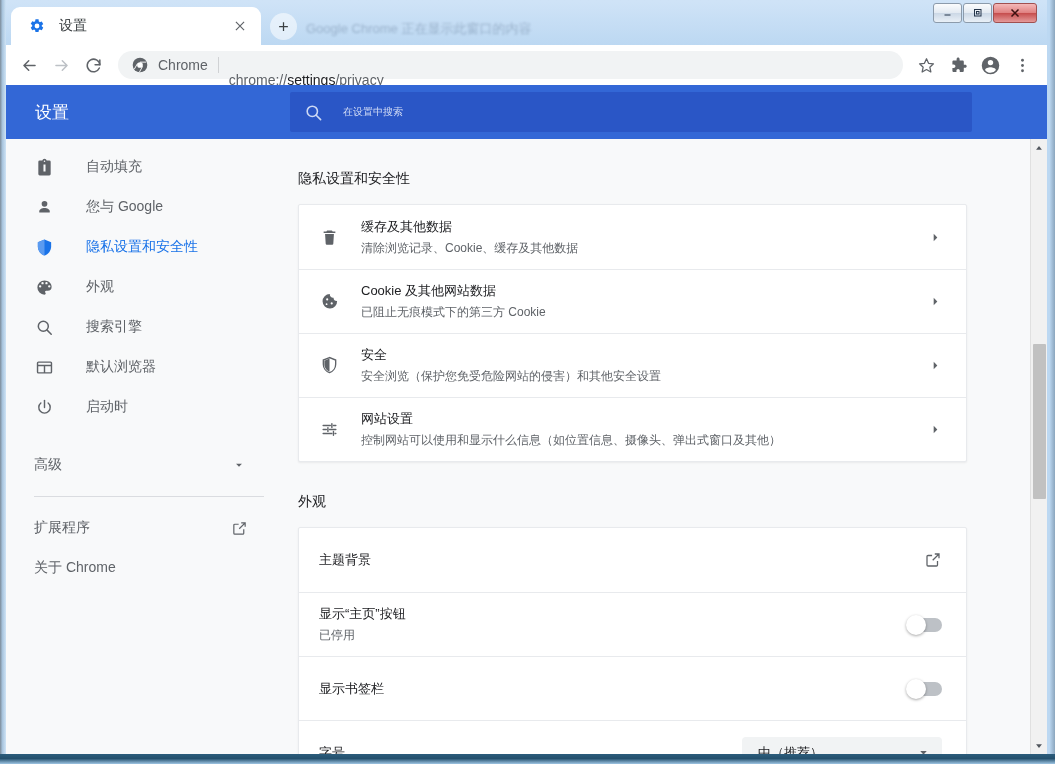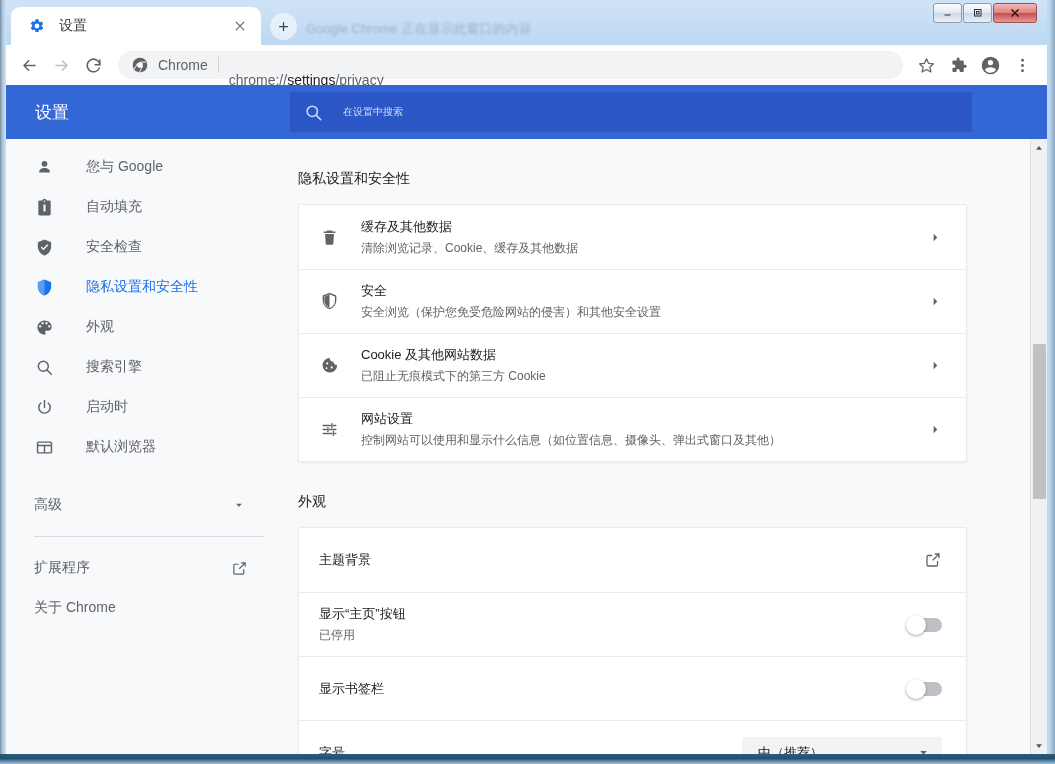"您与 Google" div.nav-item { order: before "自动填充" -> after "自动填充" }
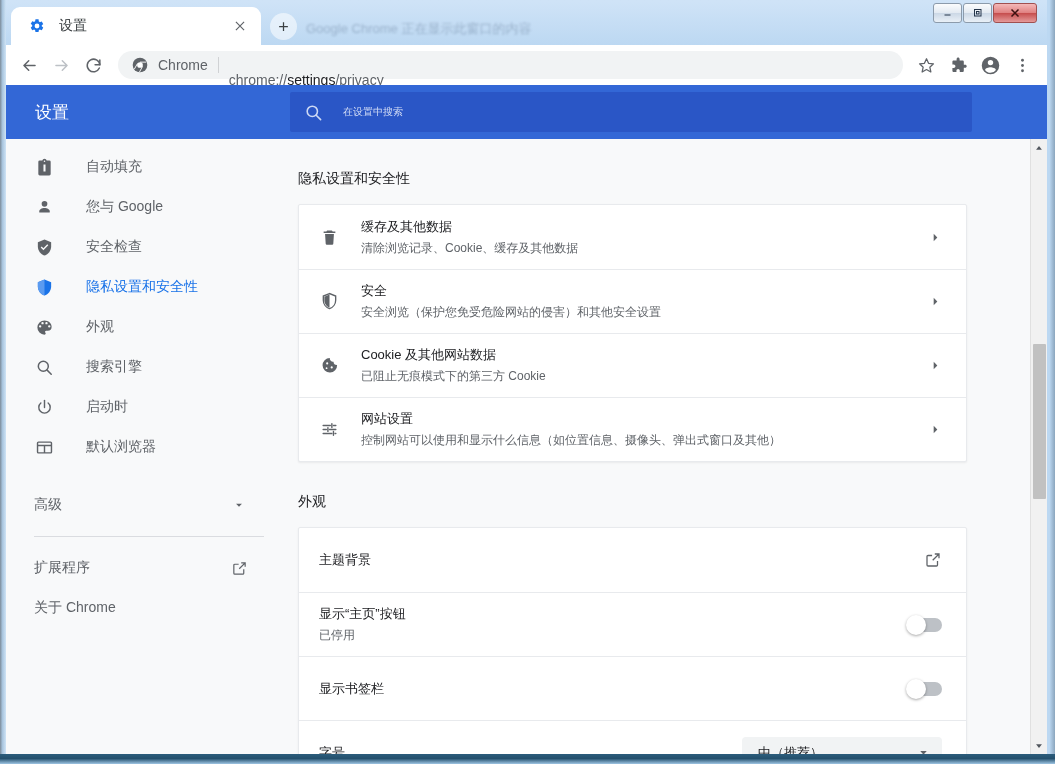"安全检查" div.nav-item { html: <div> <span> <svg> <path></path> <path></path> </svg> </span> <span>安全检查</span> </div> -> none }
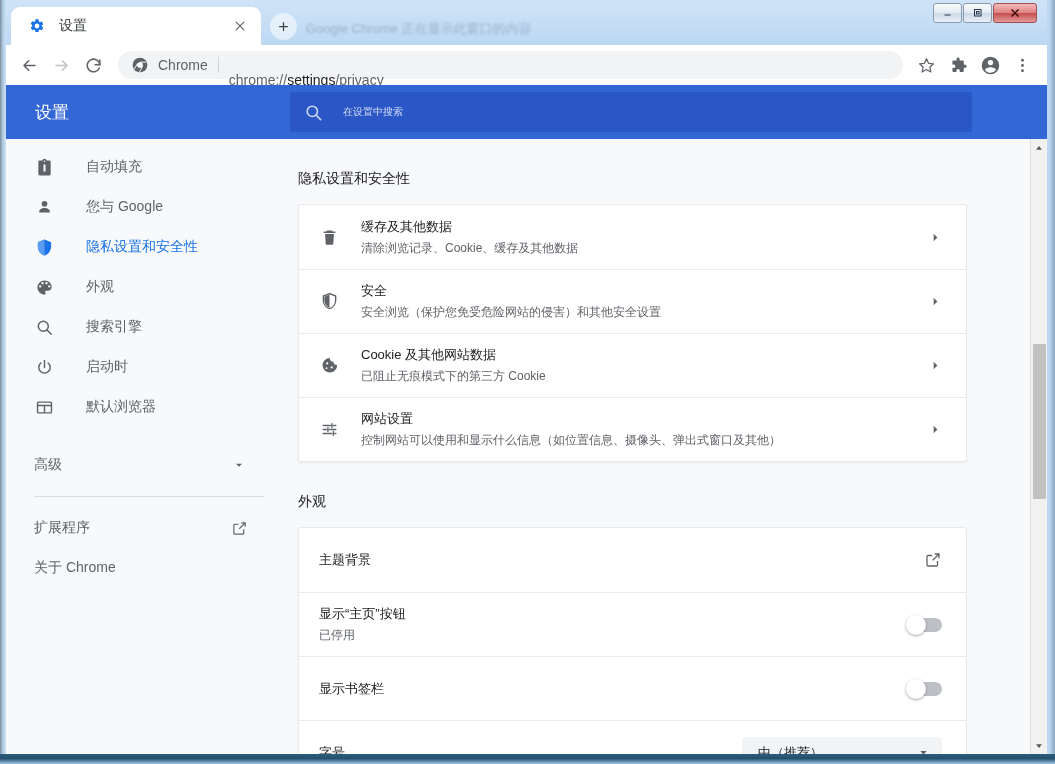"安全" div.row { order: before "Cookie 及其他网站数据" -> after "Cookie 及其他网站数据" }
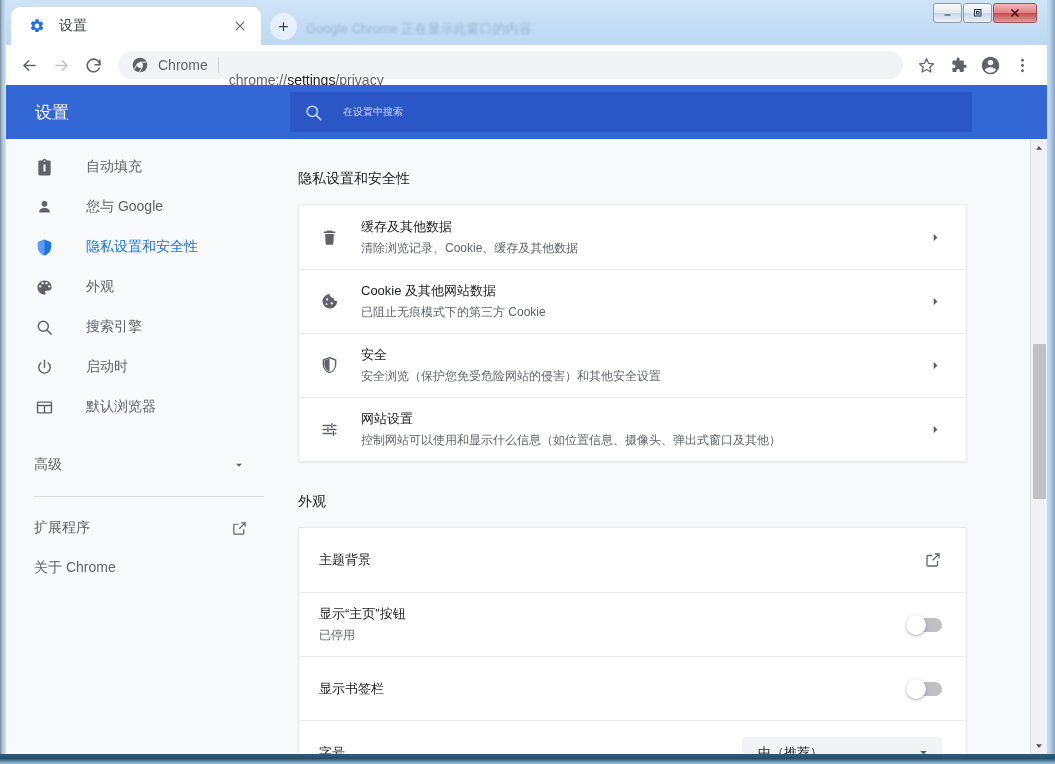"启动时" div.nav-item { order: before "默认浏览器" -> after "默认浏览器" }
